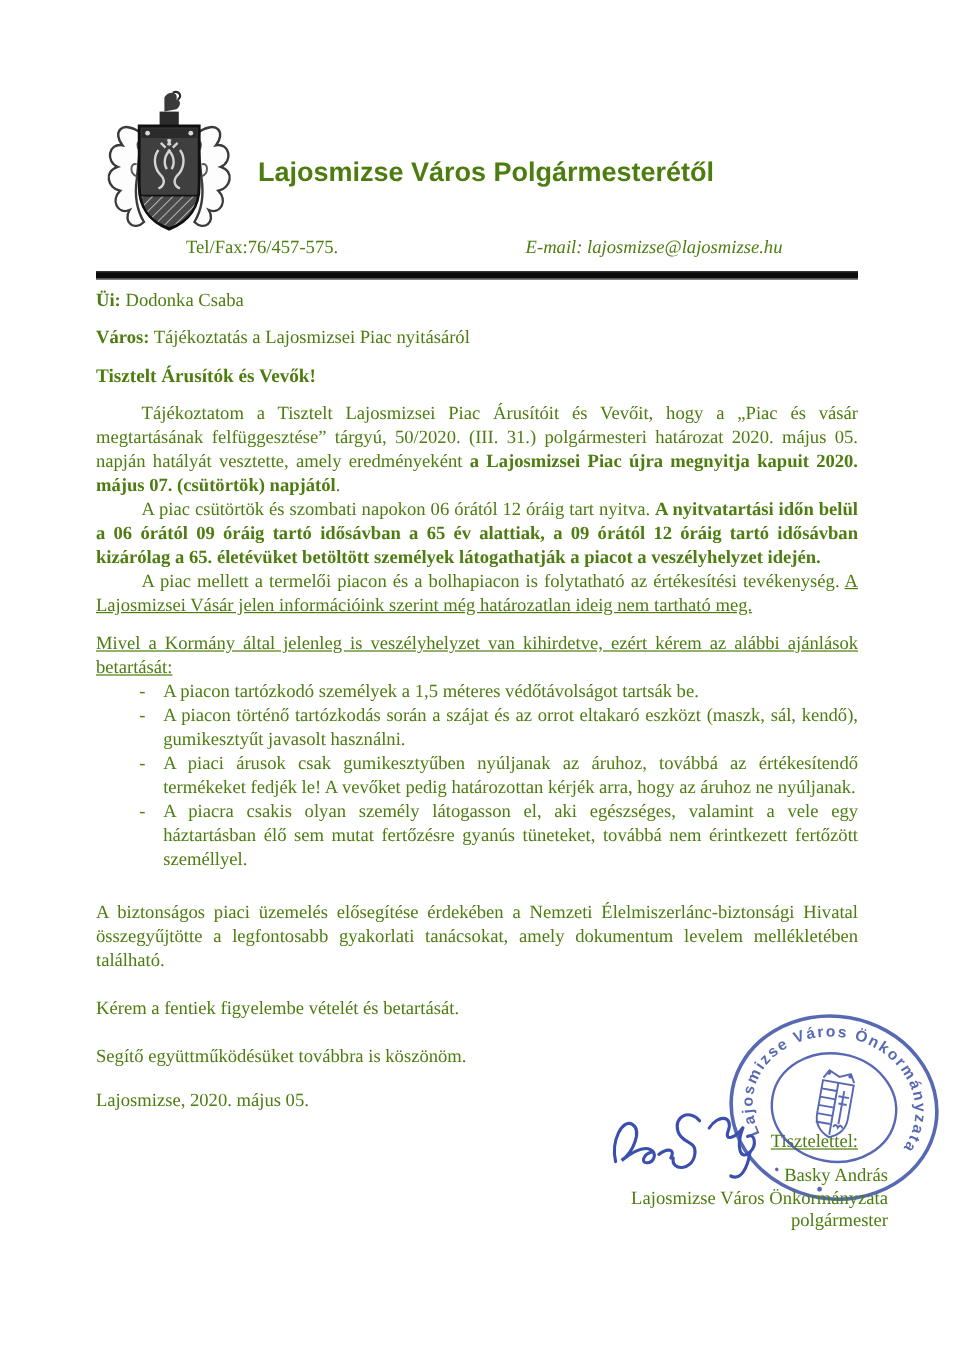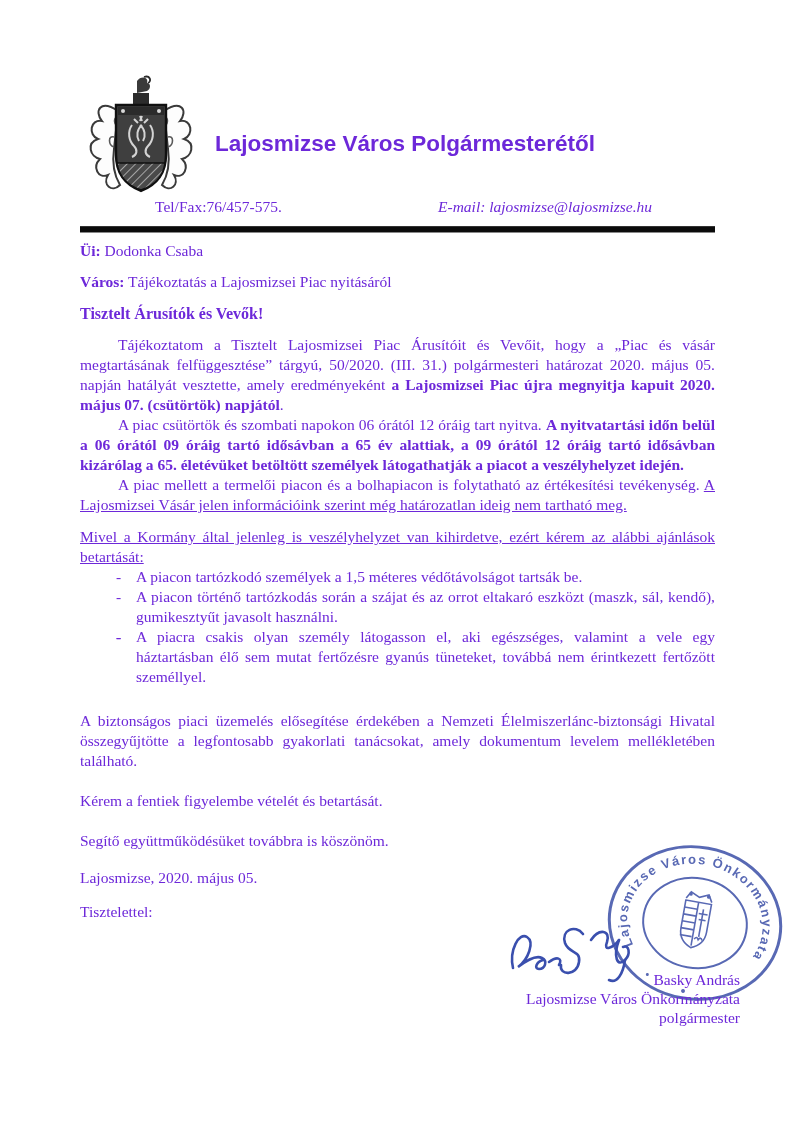"Lajosmizse Város Polgármesterétől" .page { color: #6d28d9 -> #4d7c0f }
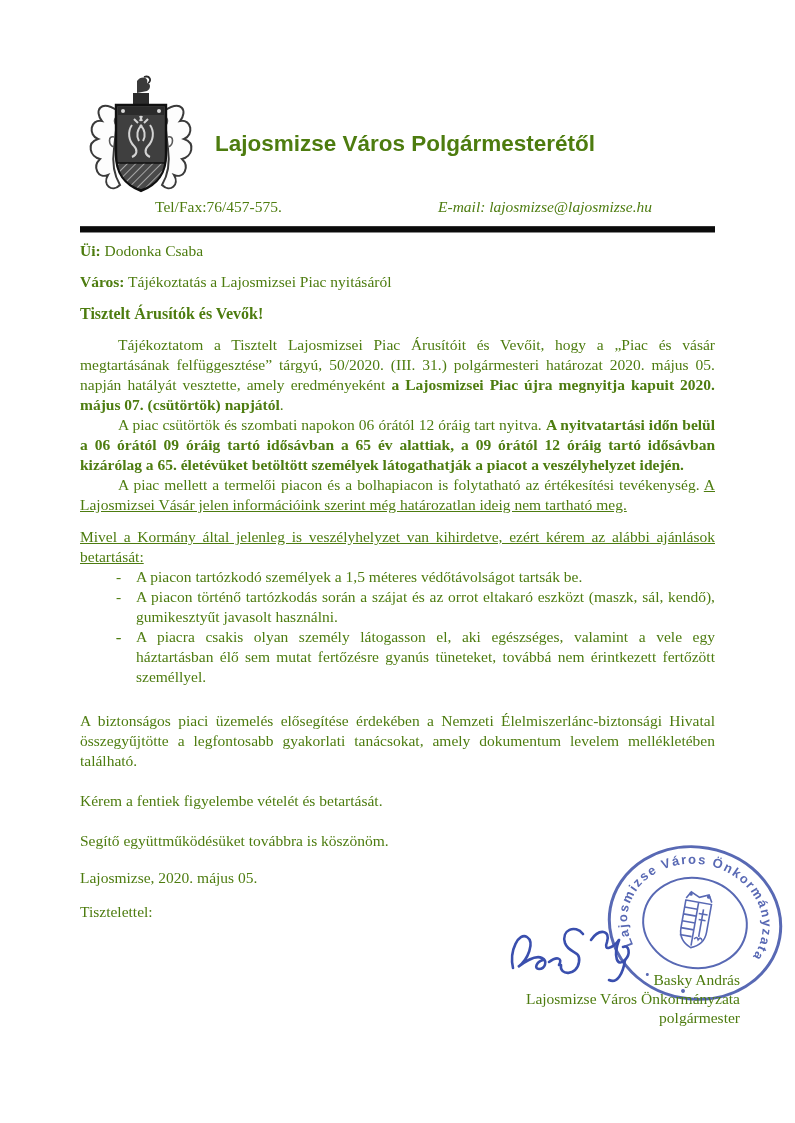"A piaci árusok csak gumikesztyűben" span { html: none -> <span>A piaci árusok csak gumikesztyűben nyúljanak az áruhoz, továbbá az értékesítendő termékeket fedjék le! A vevőket pedig határozottan kérjék arra, hogy az áruhoz ne nyúljanak.</span> }
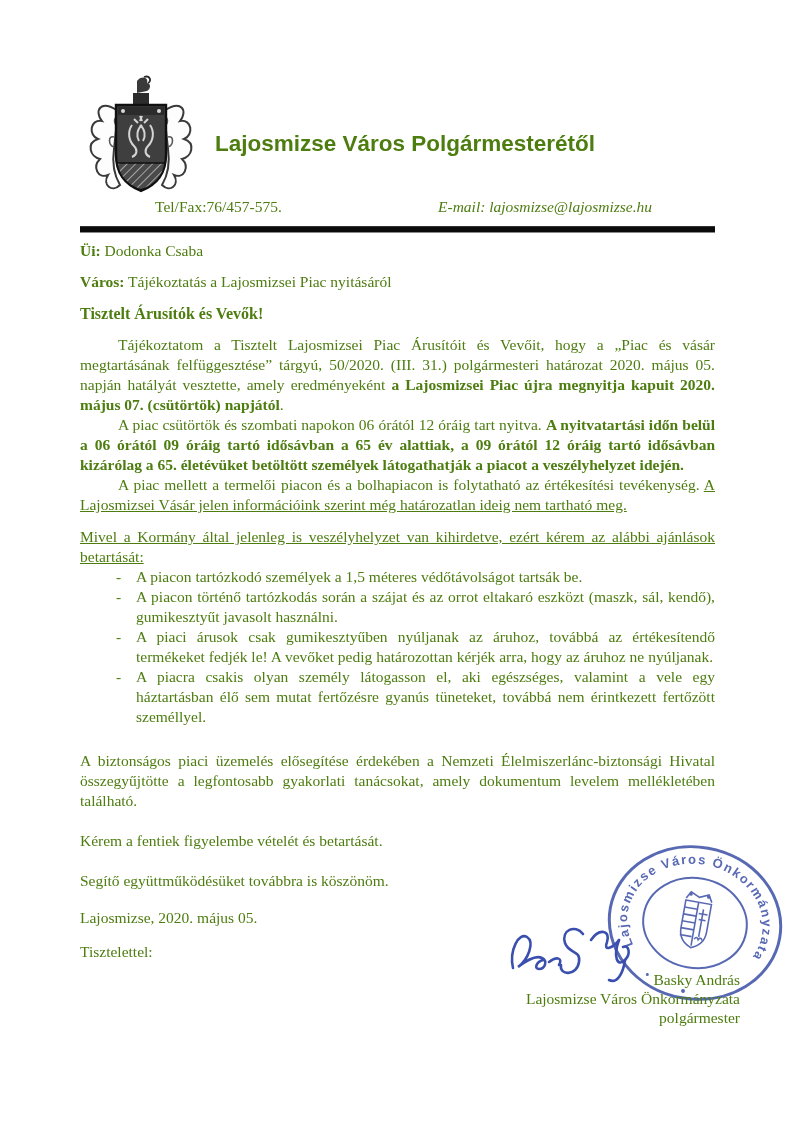"Tisztelettel:" .regards { text-align: left -> right; text-decoration: none -> underline }
